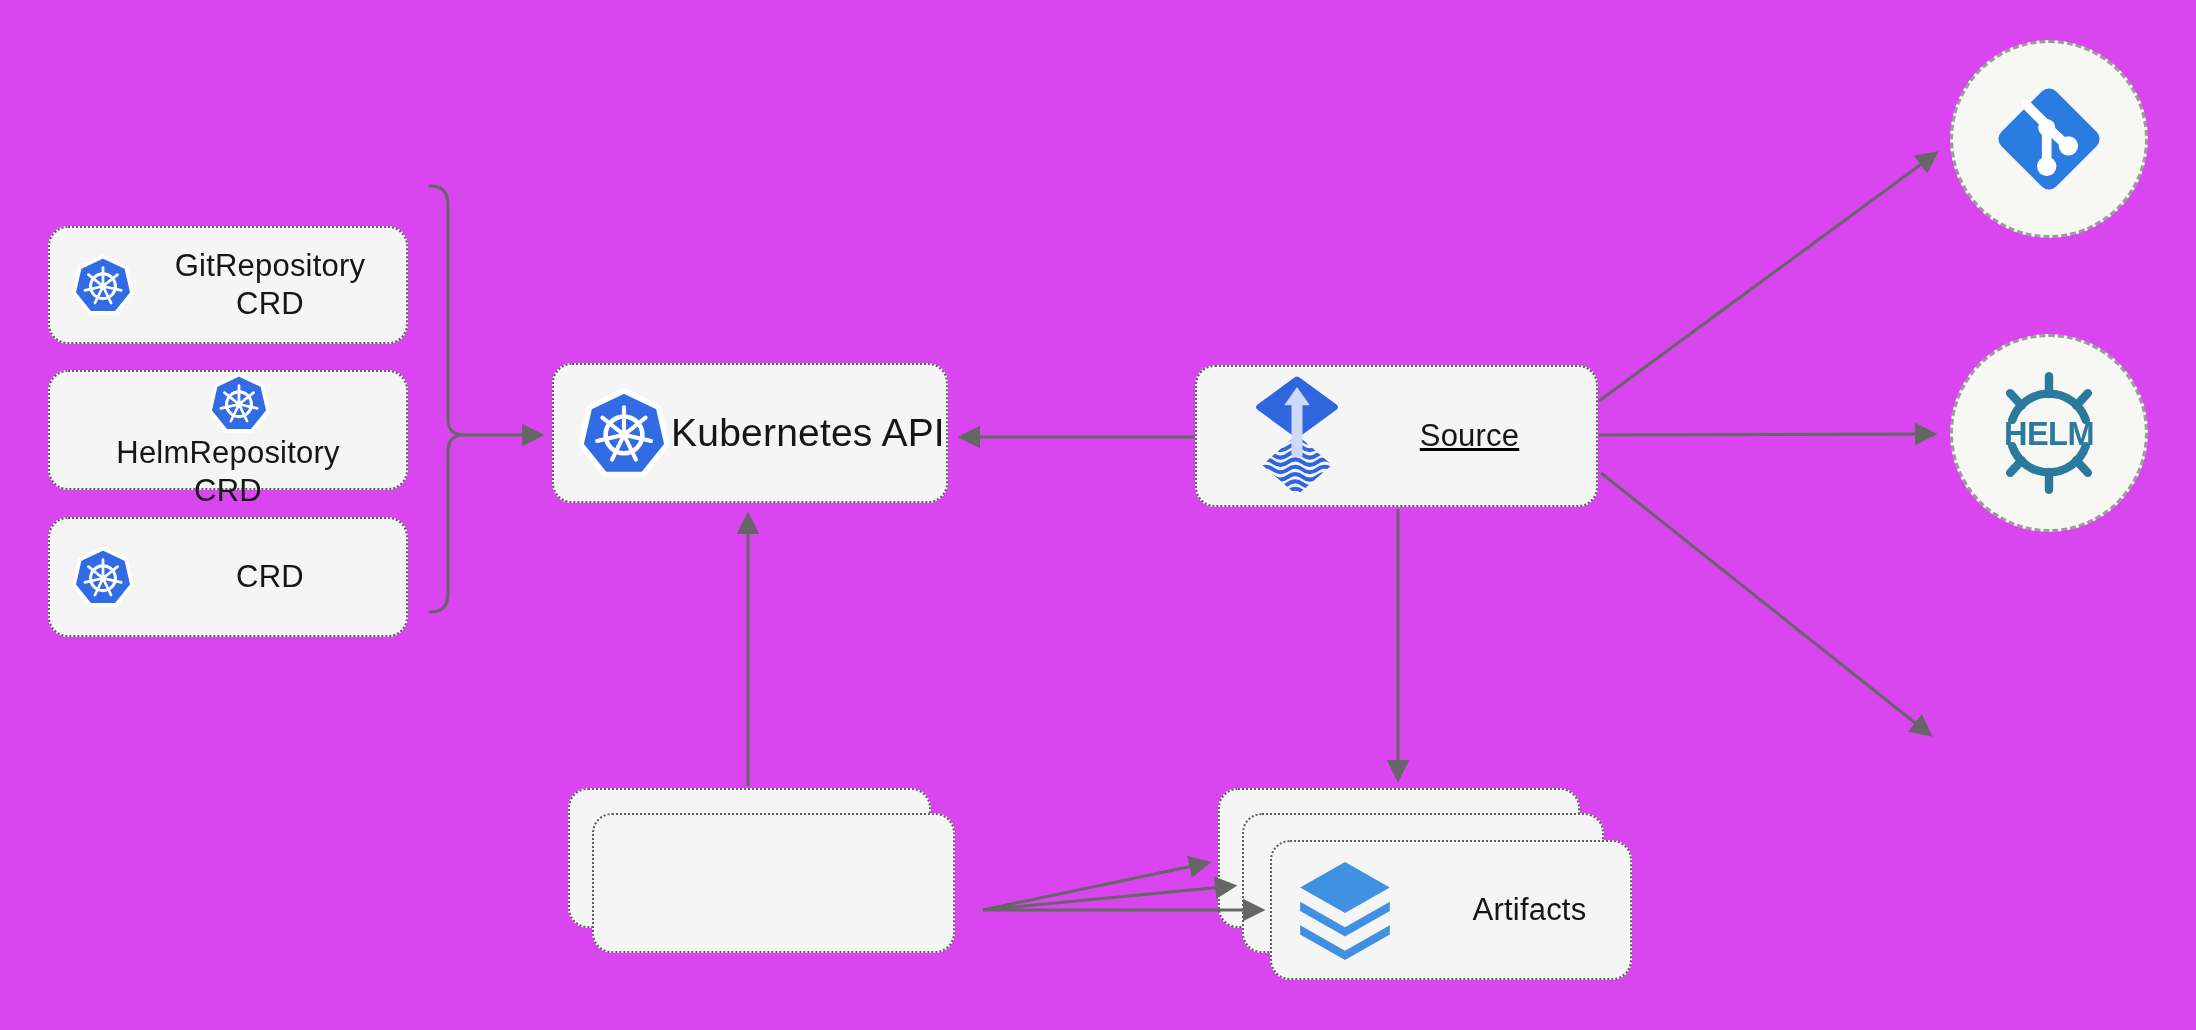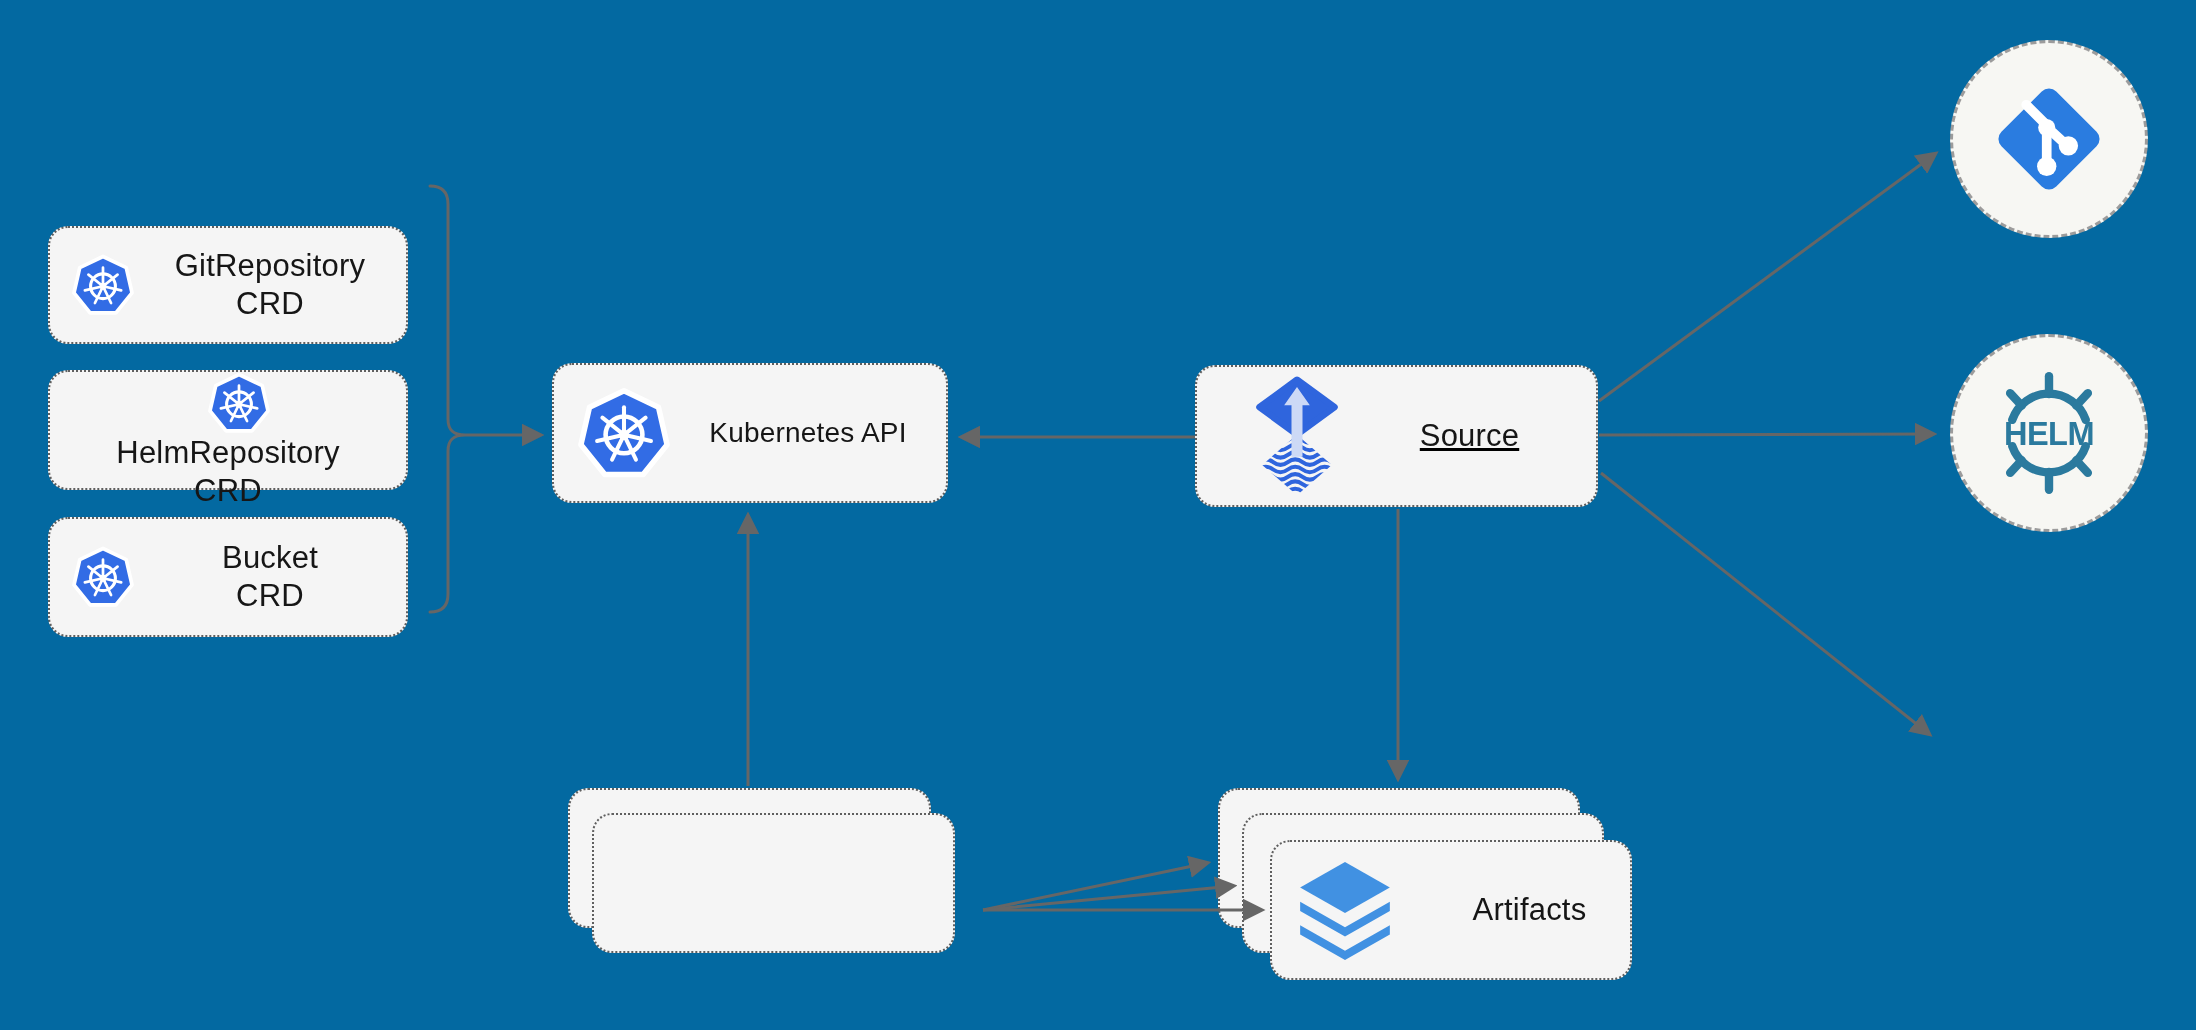"GitRepository" #stage { background: #0369a1 -> #d946ef }
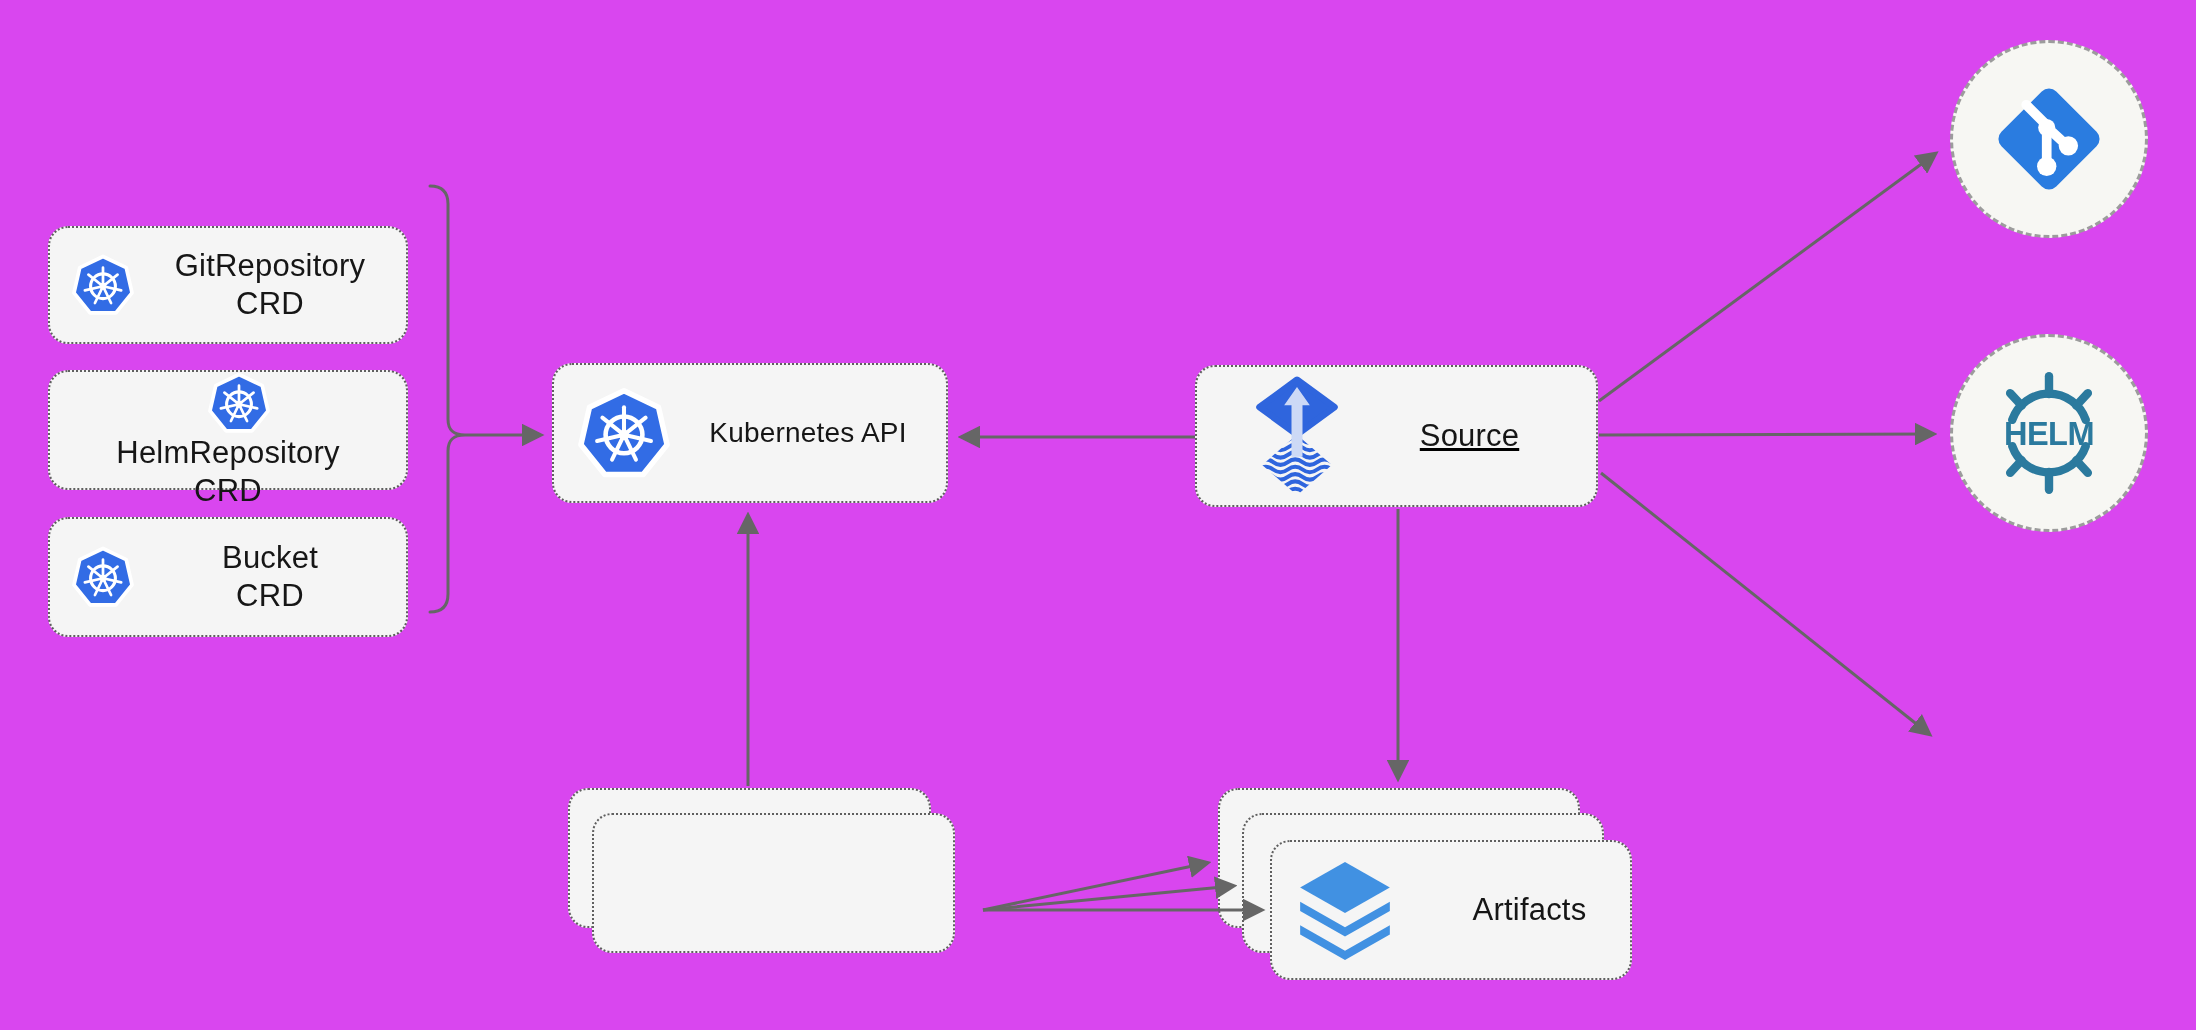"Kubernetes API" .lbl-lg { font-size: 28px -> 39px }
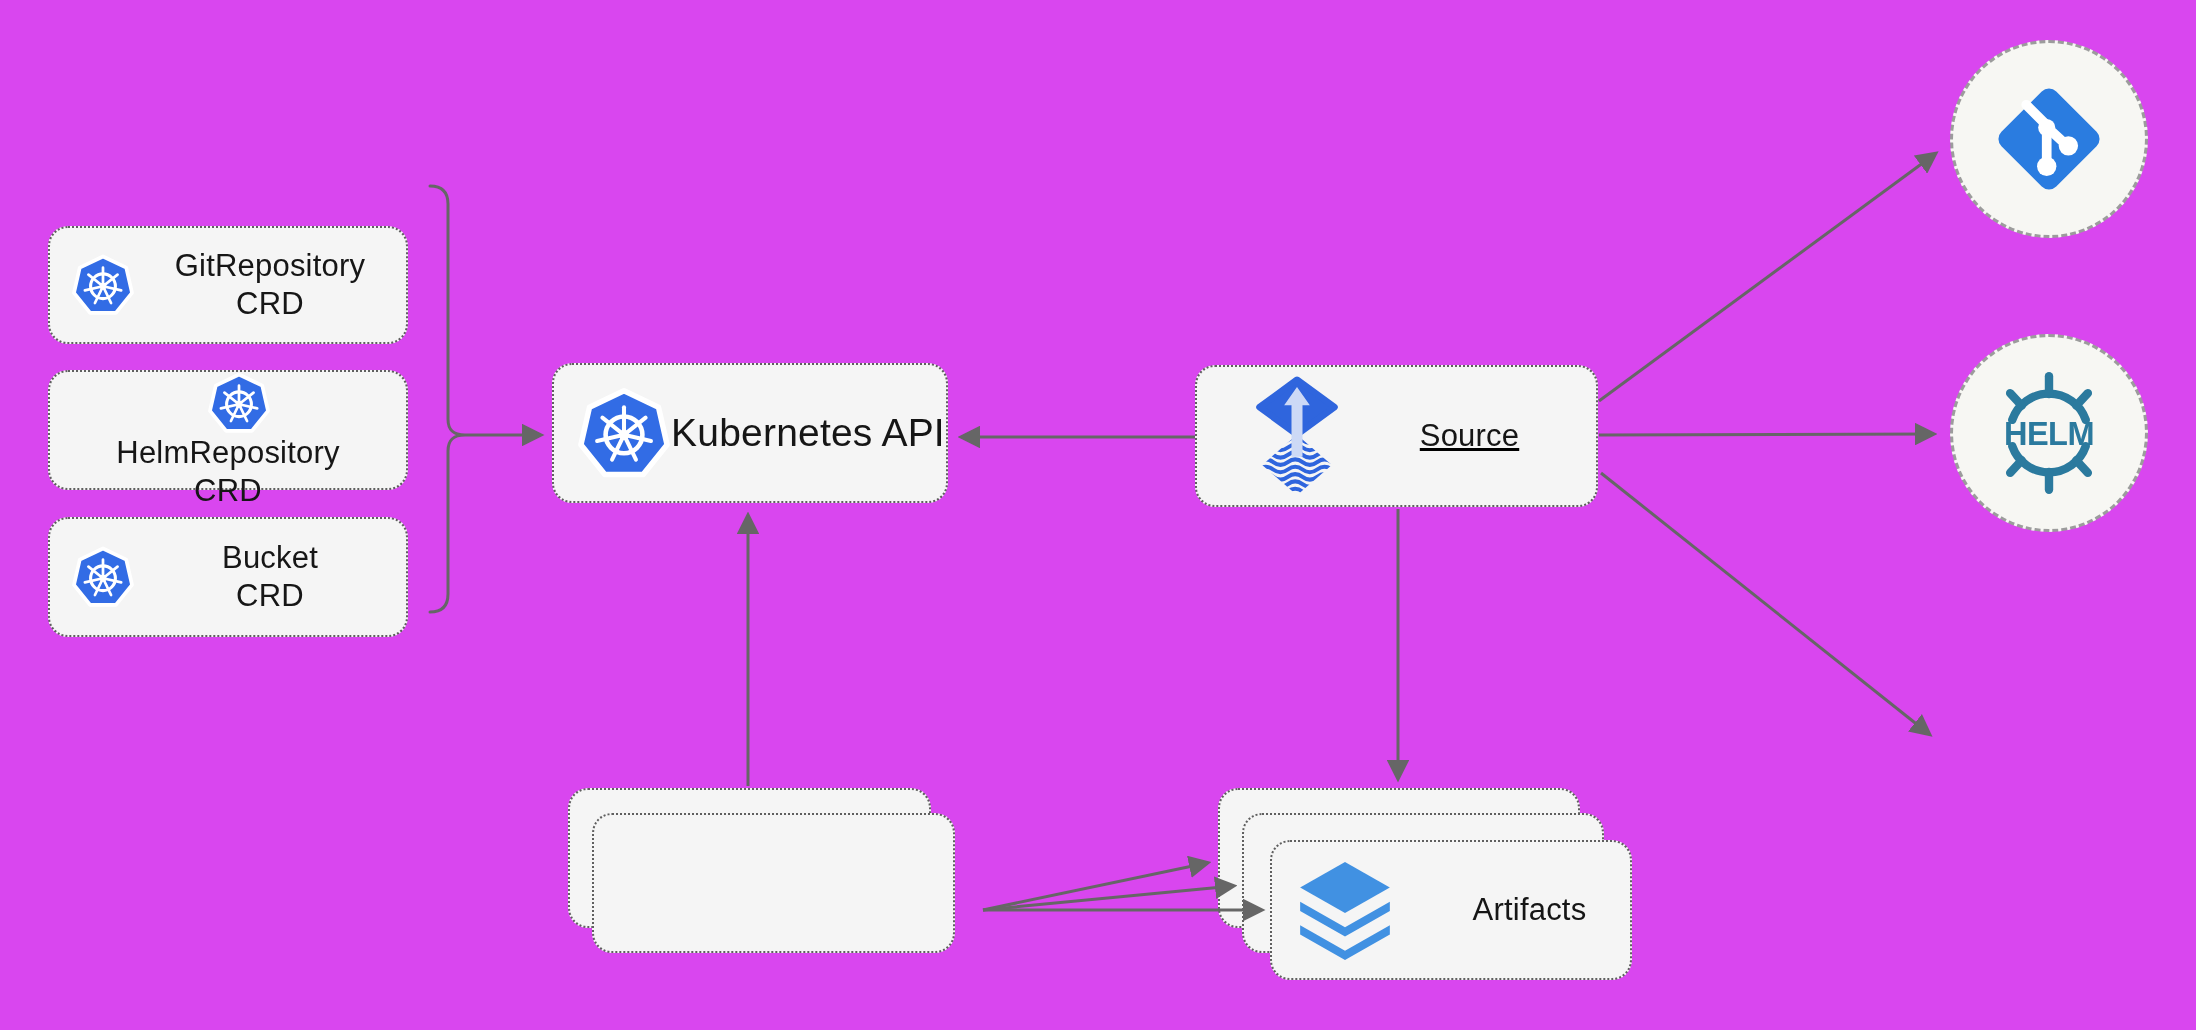"Bucket" span.ln { html: <span>Bucket</span> -> none }
